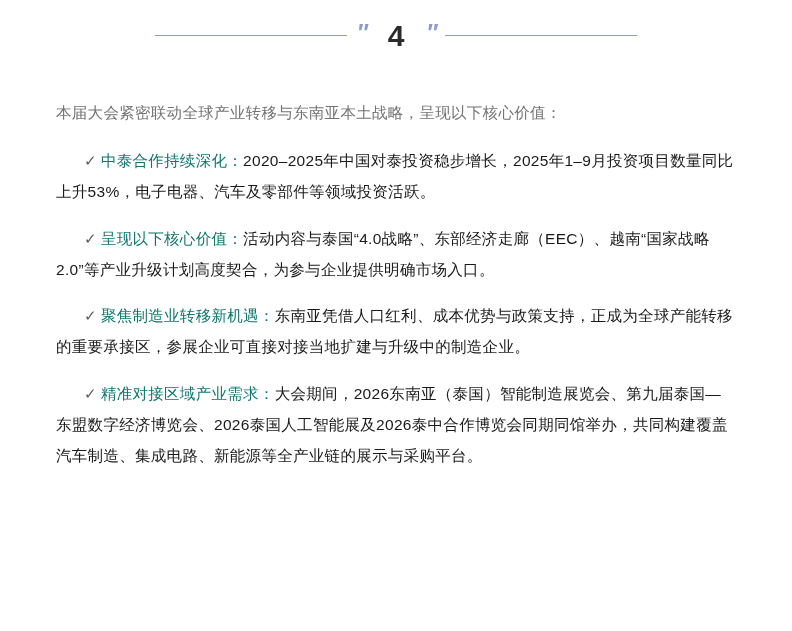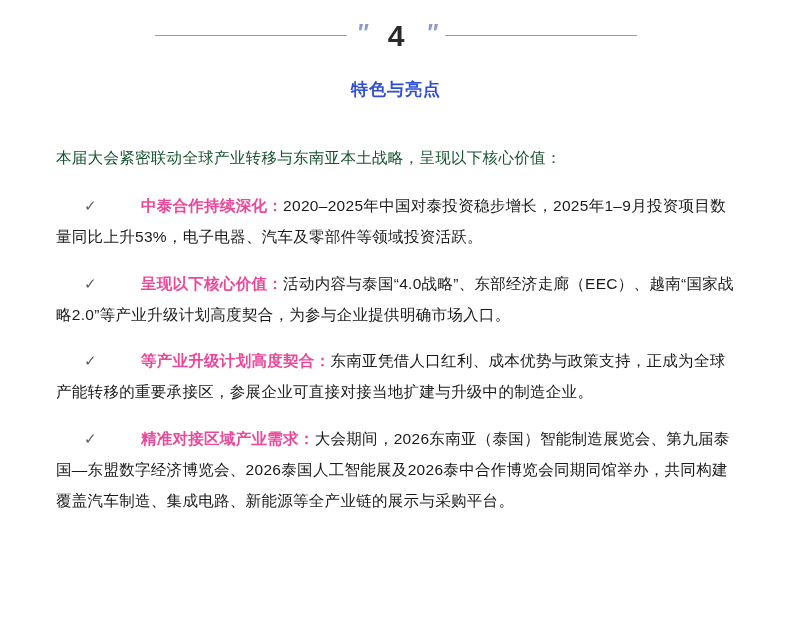"特色与亮点" div.section-title { html: <div>特色与亮点</div> -> none }
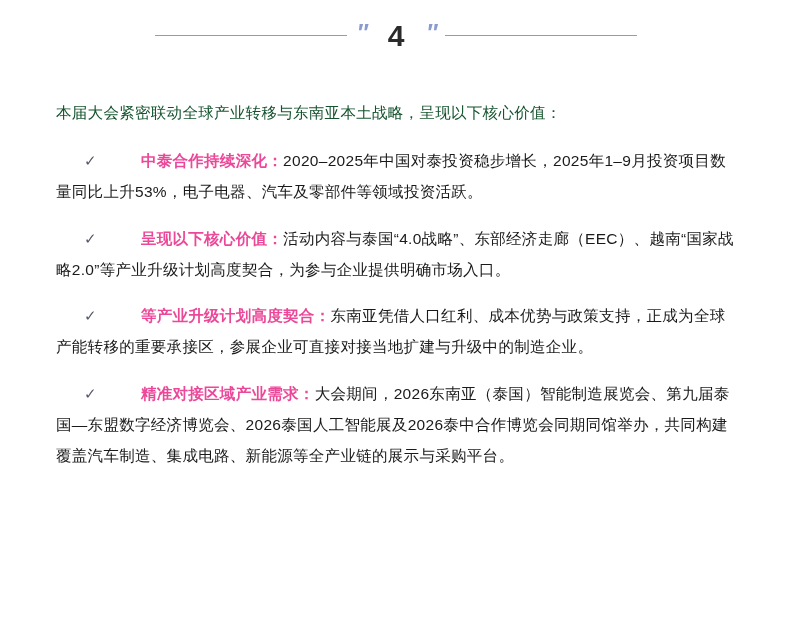"本届大会紧密联动全球产业转移与东南亚本土战略，呈现以下核心价值：" .intro { color: #14532d -> #737373 }
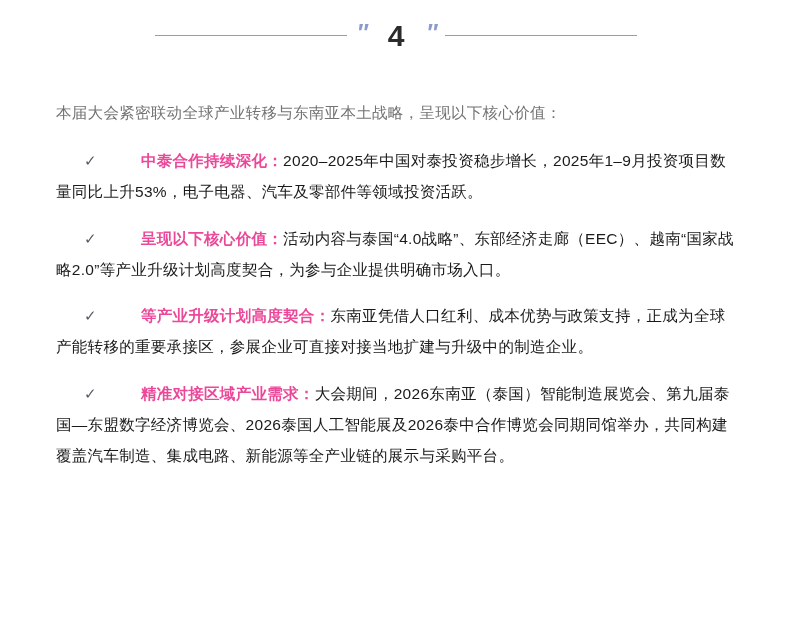"中泰合作持续深化：" .point-title { color: #ec4899 -> #0f766e; font-weight: 700 -> 400; margin-left: 40px -> none }
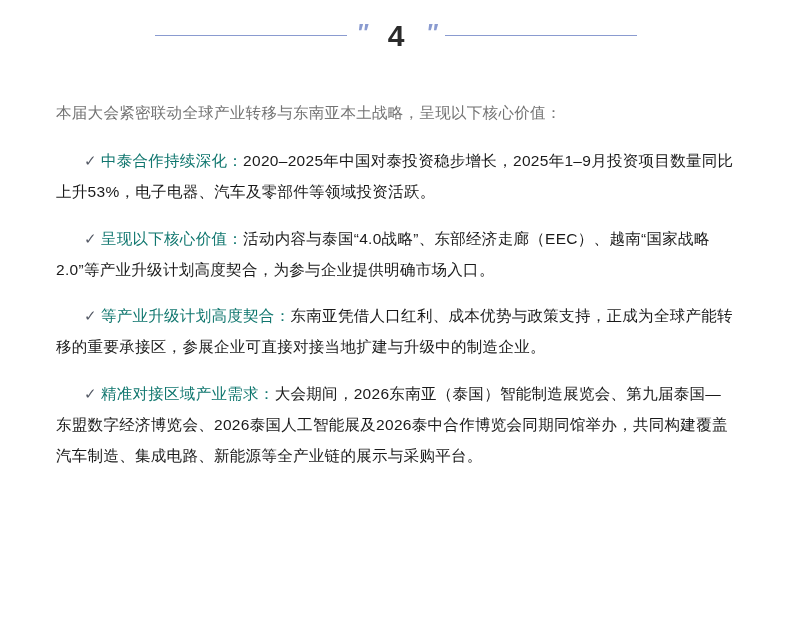"等产业升级计划高度契合：" span.point-title { text: 等产业升级计划高度契合 -> 聚焦制造业转移新机遇 }
